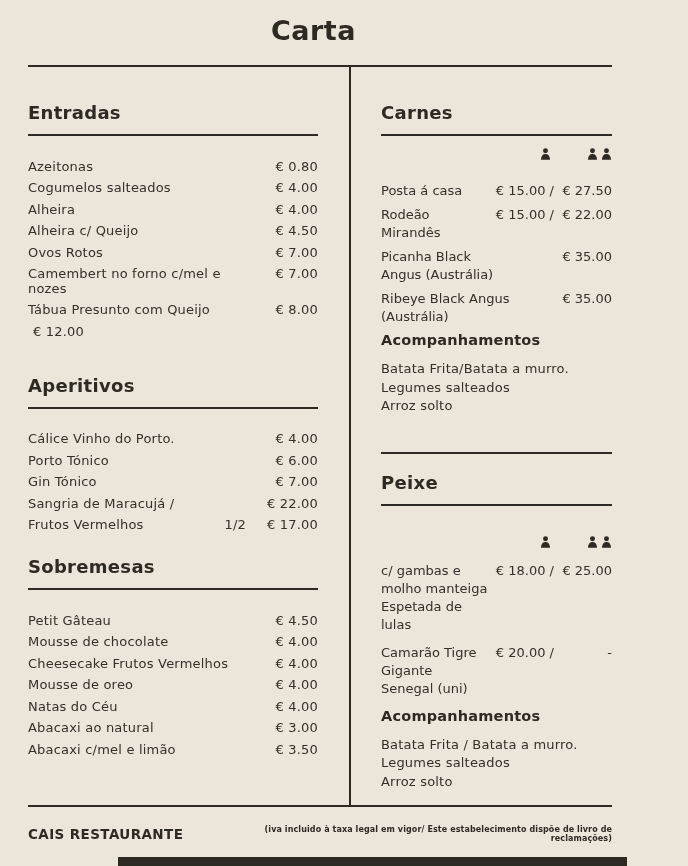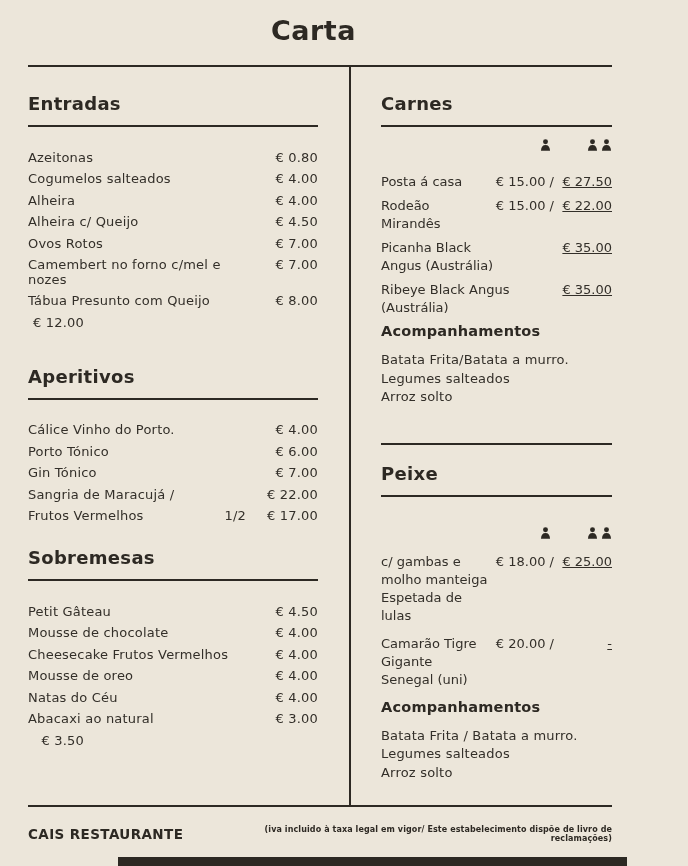"Entradas" .sec-title { margin-top: 26px -> 35px }
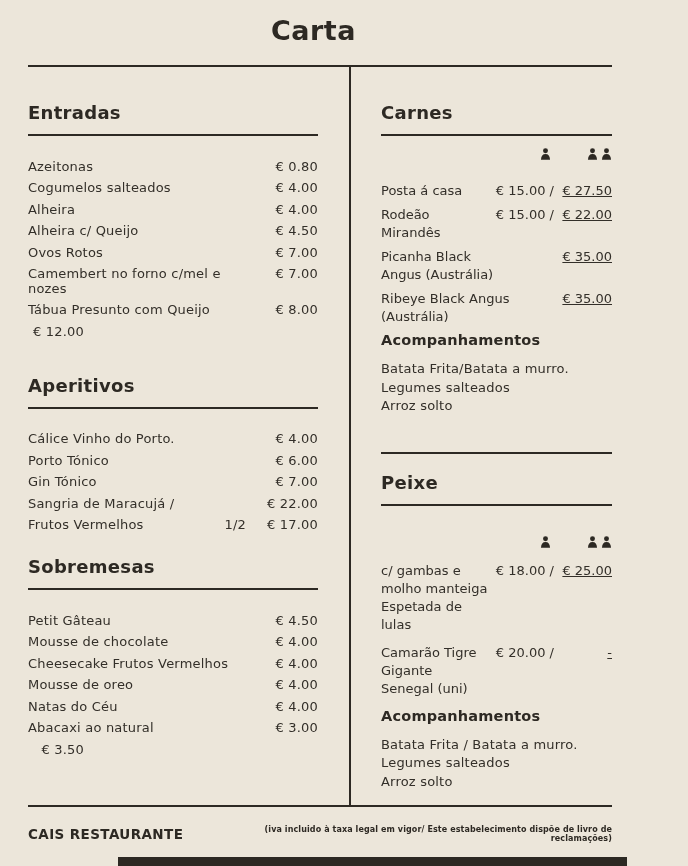"€ 27.50" .pb { text-decoration: underline -> none }
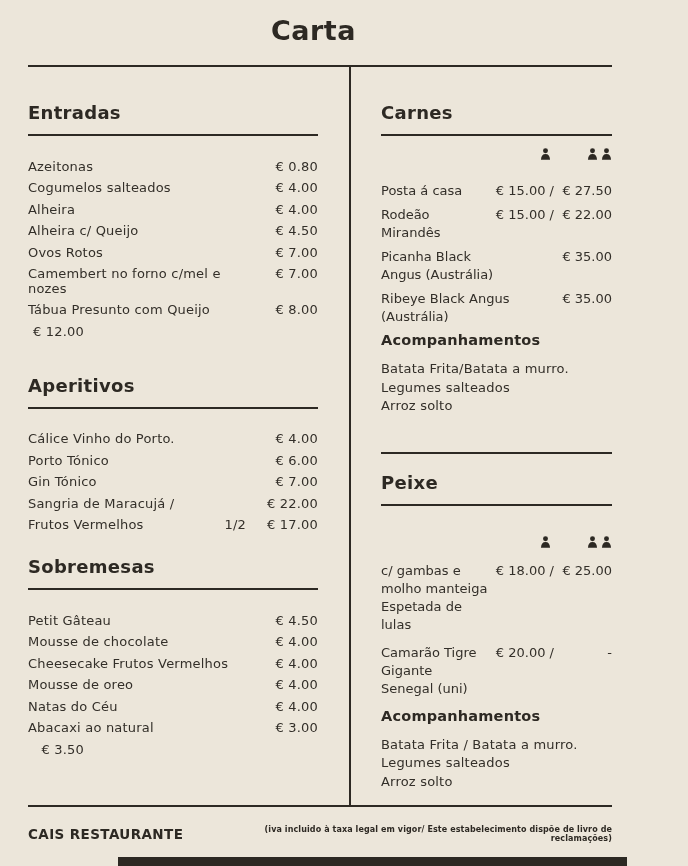"Abacaxi c/mel e limão" span.nm { html: none -> <span>Abacaxi c/mel e limão</span> }
